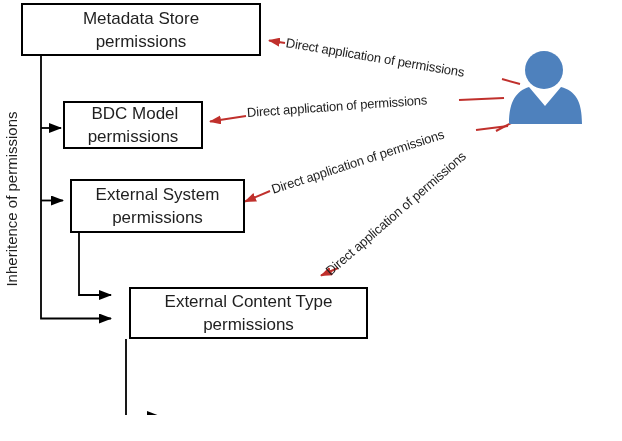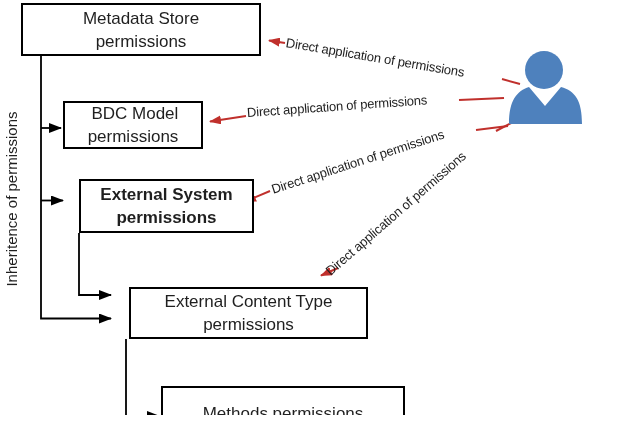"External System" .box-extsys { font-weight: bold -> none; left: 79px -> 70px }
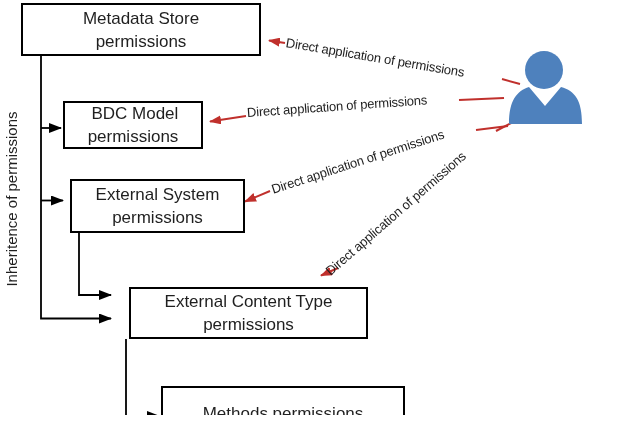"Methods permissions" div.box { html: <div> <span>Methods permissions</span> </div> -> none }
